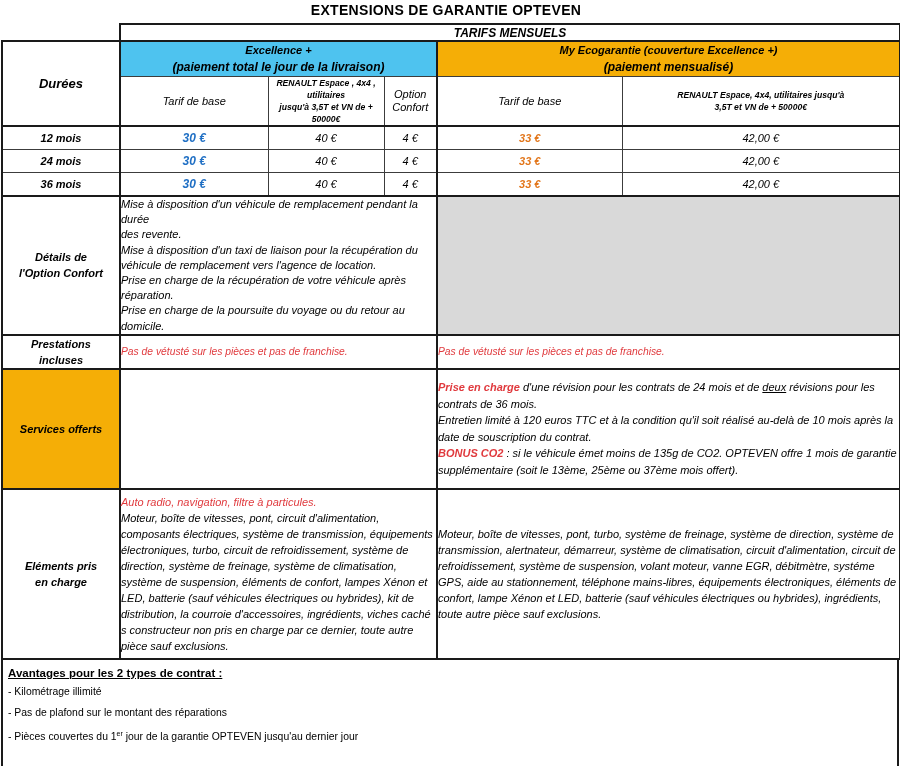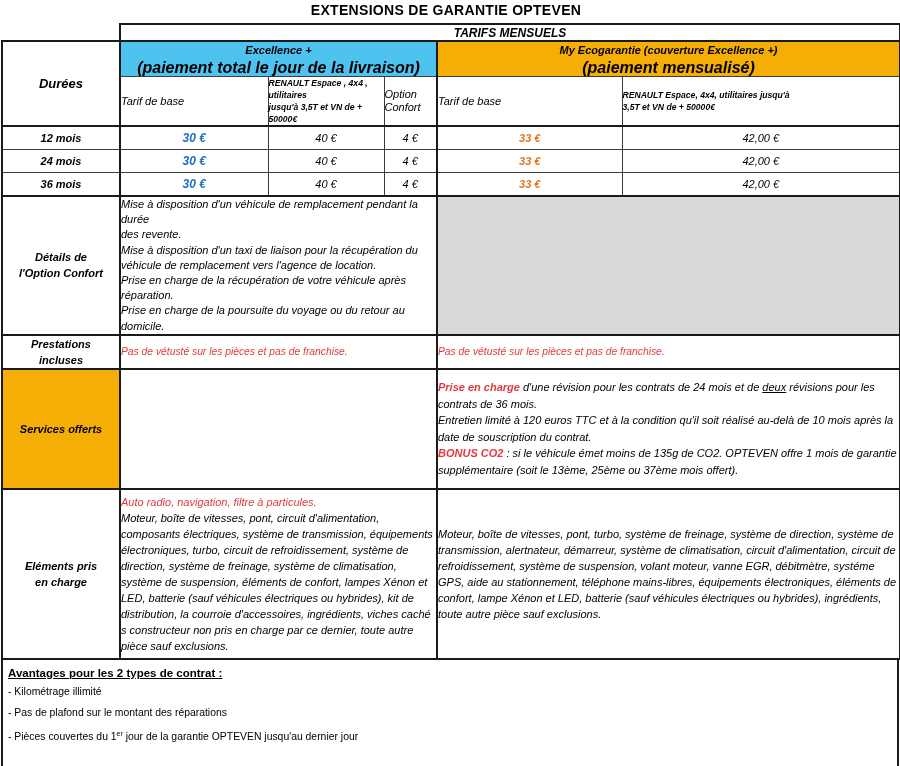"(paiement total le jour de" .hdr-band .l2 { font-size: 16px -> 12px }
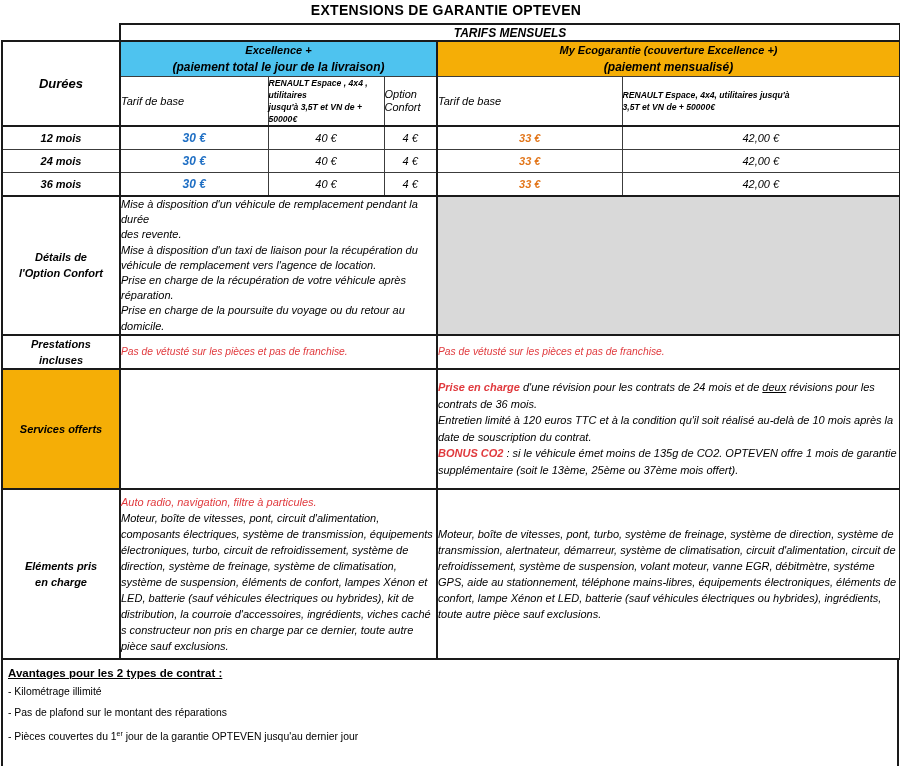"RENAULT Espace , 4x4 ," .sub-hdr { text-align: left -> center }
